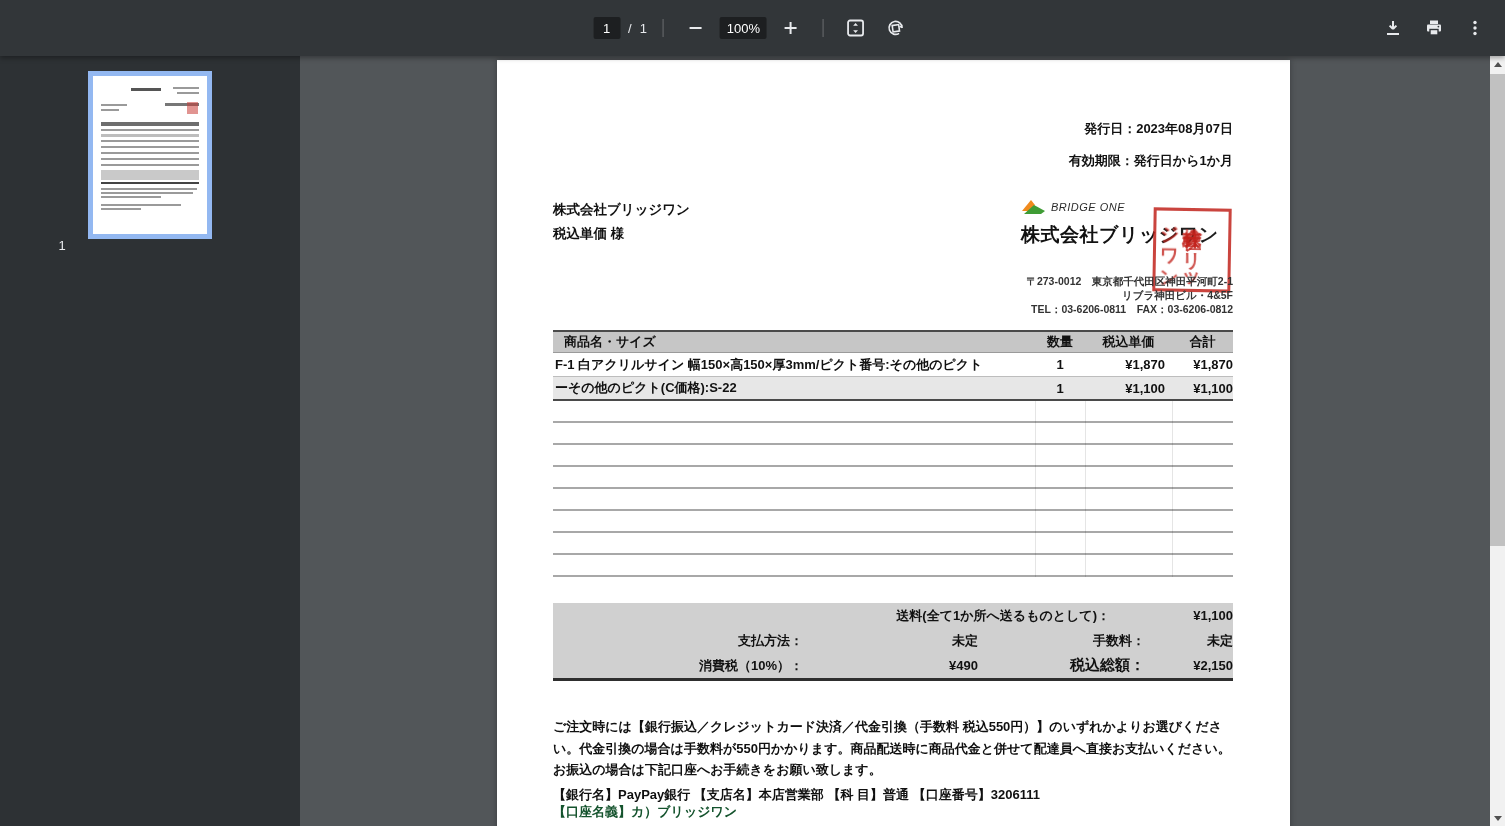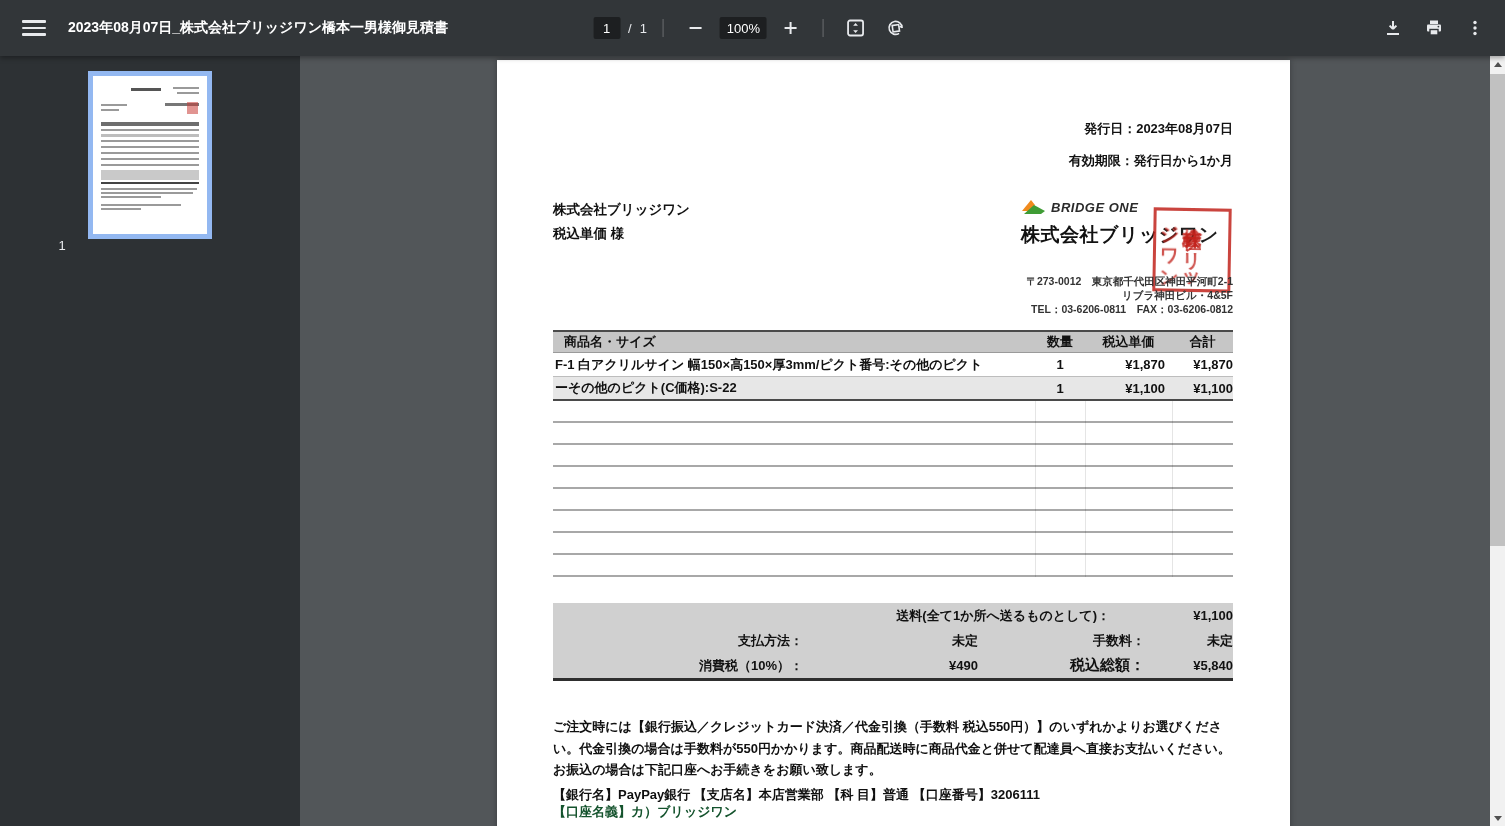"2023年08月07日_株式会社ブリッジワン橋本一男様御見積書" div.tb-left { html: <div> <div> <span></span> <span></span> <span></span> </div> <div>2023年08月07日_株式会社ブリッジワン橋本一男様御見積書</div> </div> -> none }
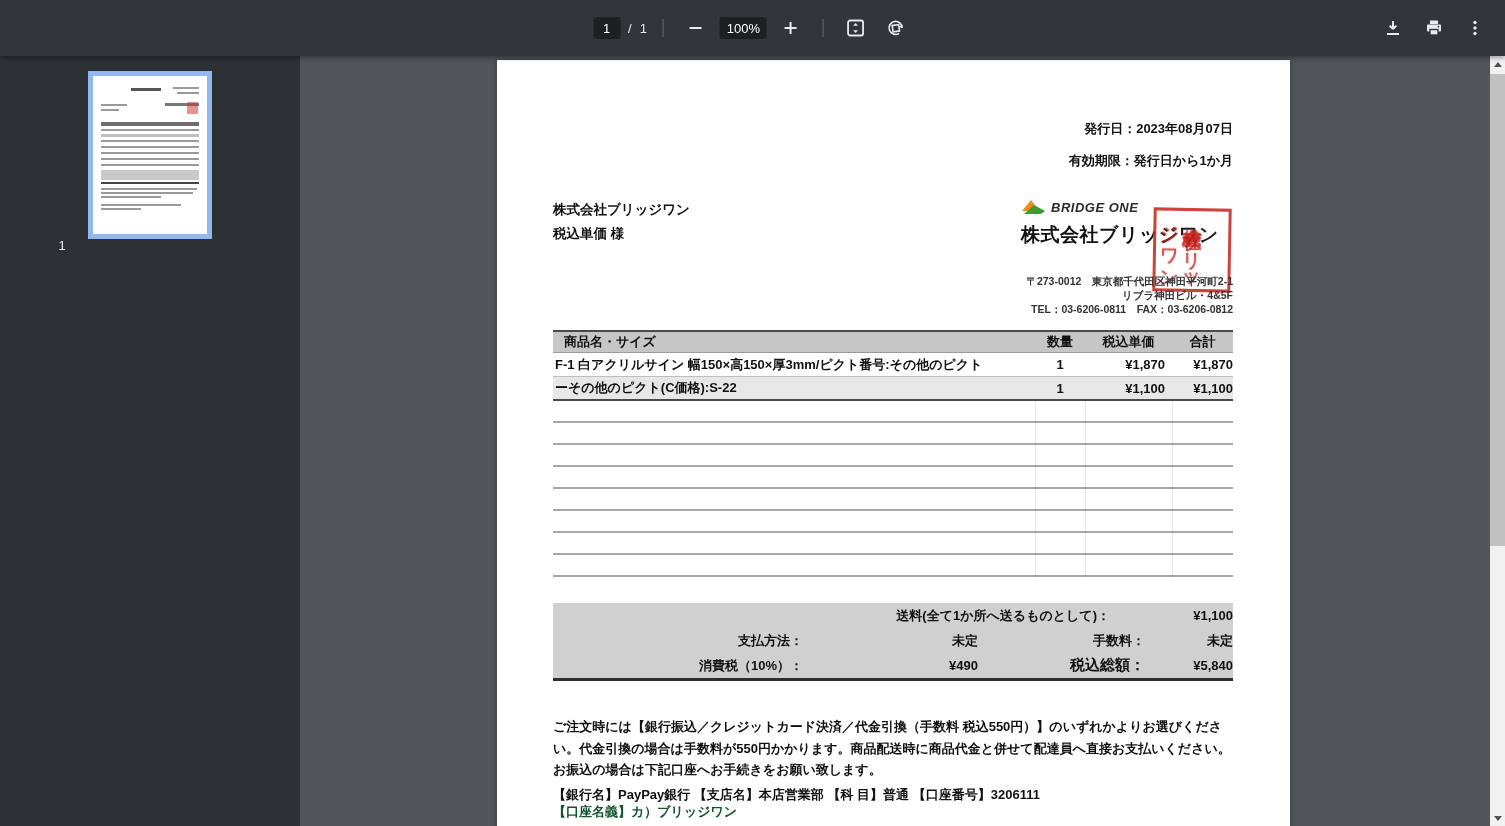"BRIDGE ONE" .logo-text { font-size: 13px -> 11px; font-weight: bold -> normal }
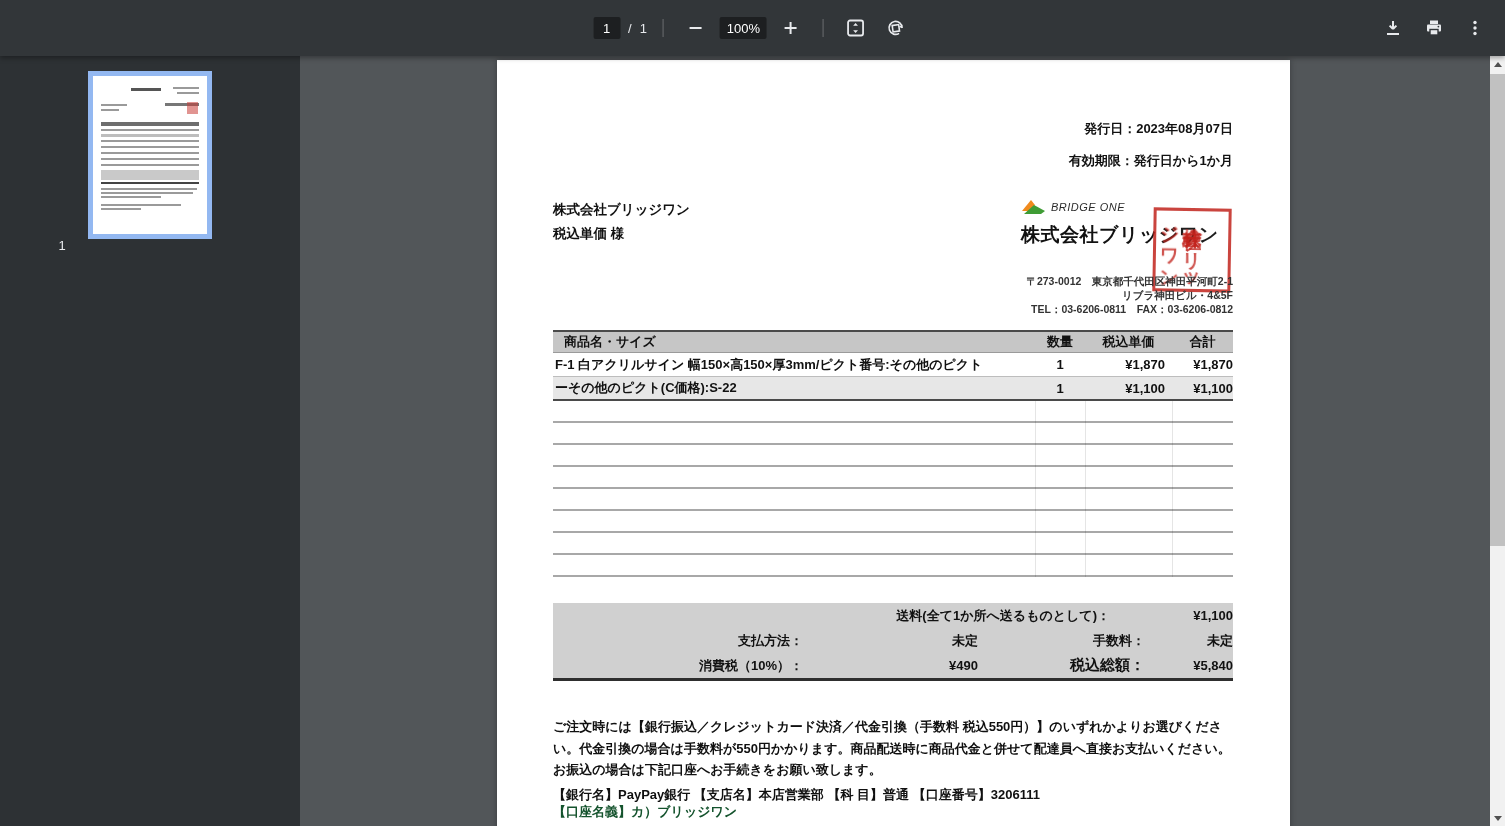"¥5,840" div.s-flex { text: ¥5,840 -> ¥2,150 }
